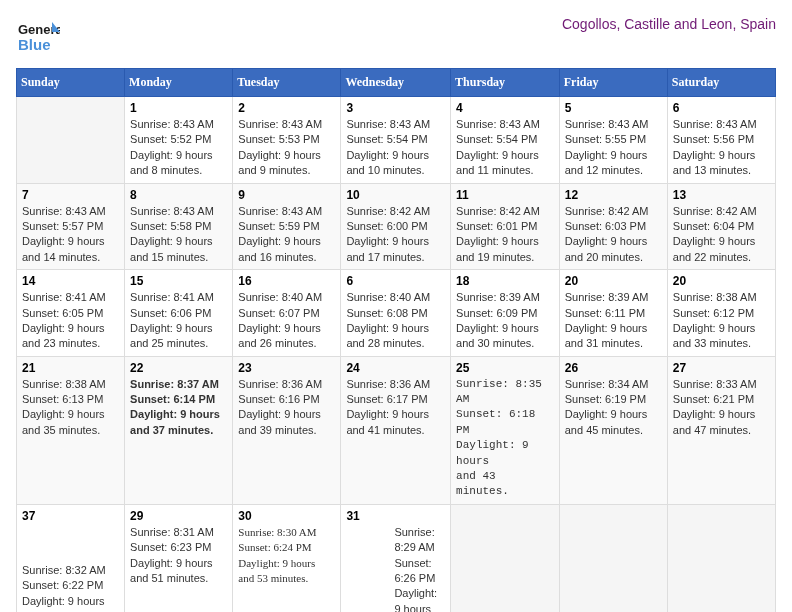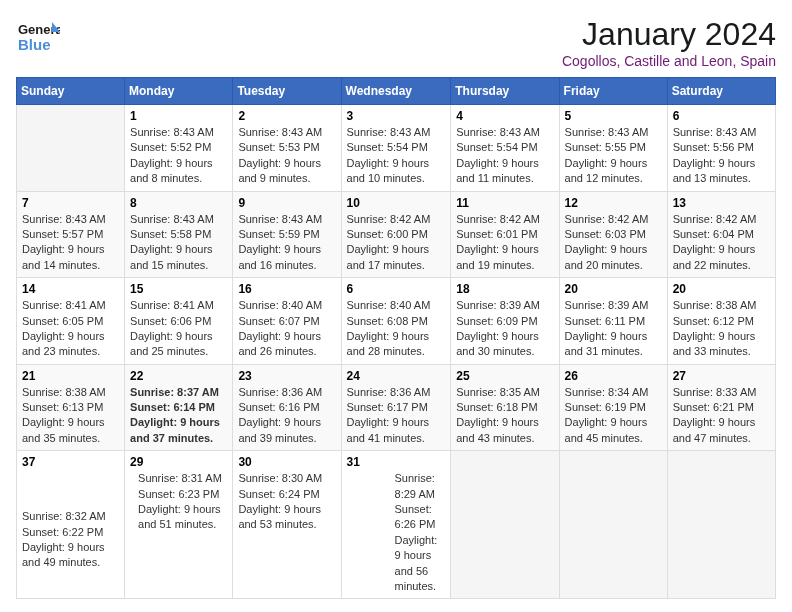"January 2024" div.month-title { html: <div>January 2024</div> -> none }
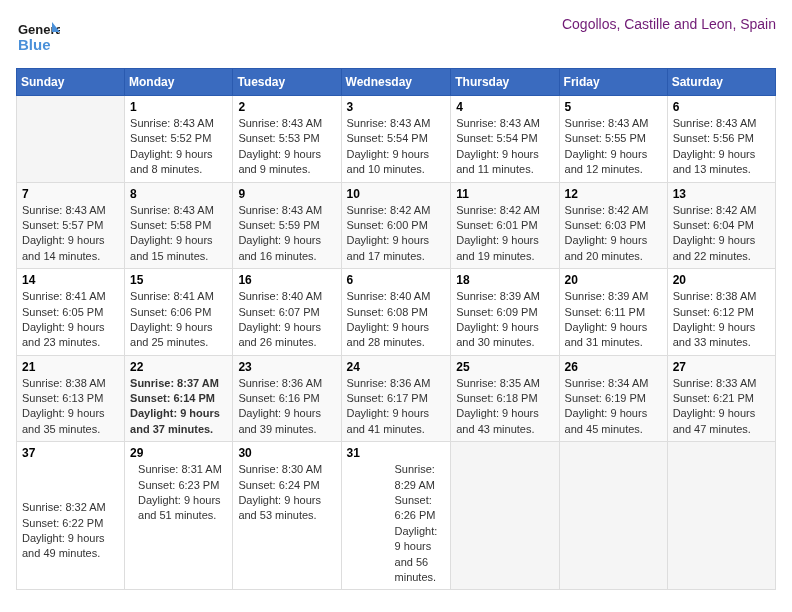"Sunday" .calendar th { font-family: none -> Liberation Serif, serif }
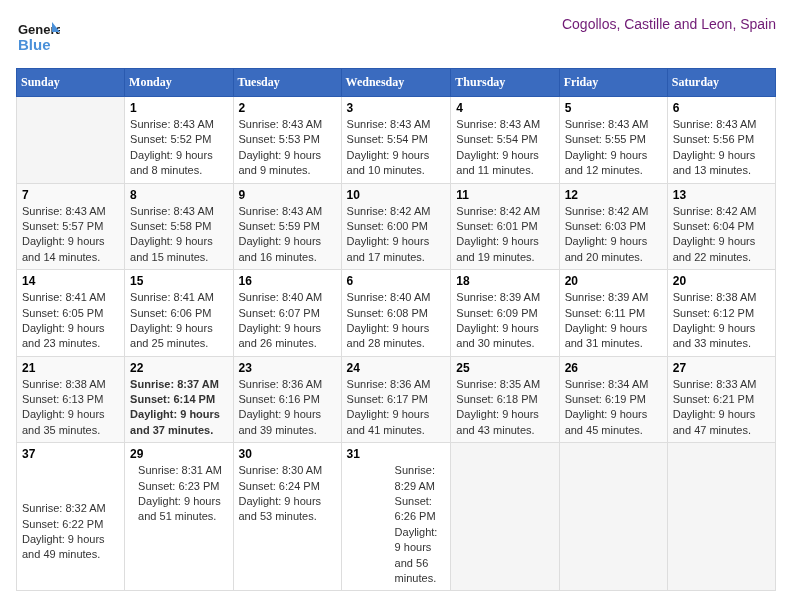"Sunrise: 8:35 AM" div.day-info { font-family: none -> Liberation Mono, monospace }
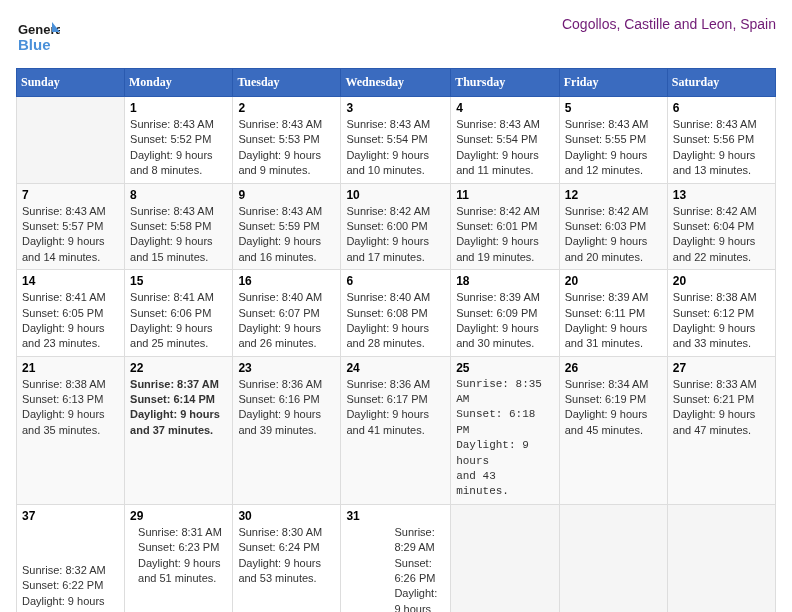"Sunrise: 8:31 AM" div.day-info { margin-left: 8px -> none }
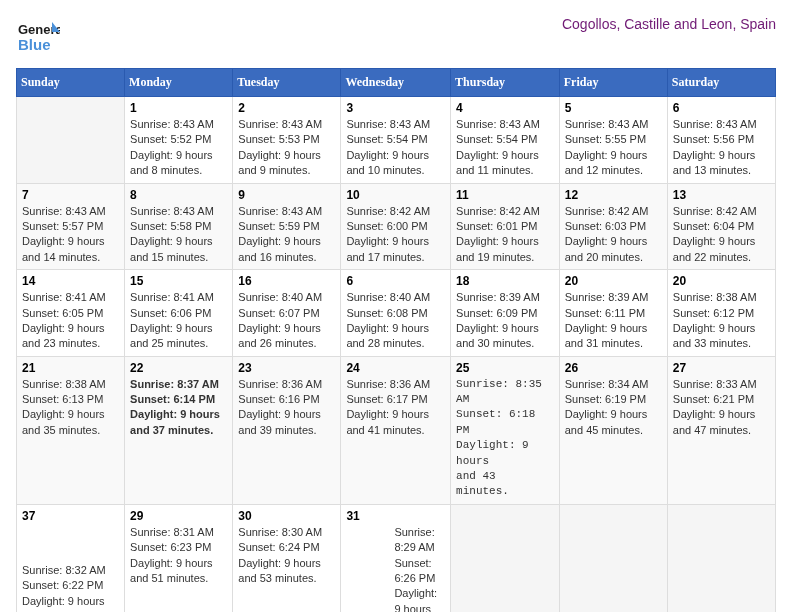"Sunrise: 8:30 AM" div.day-info { font-family: none -> Liberation Serif, serif }
